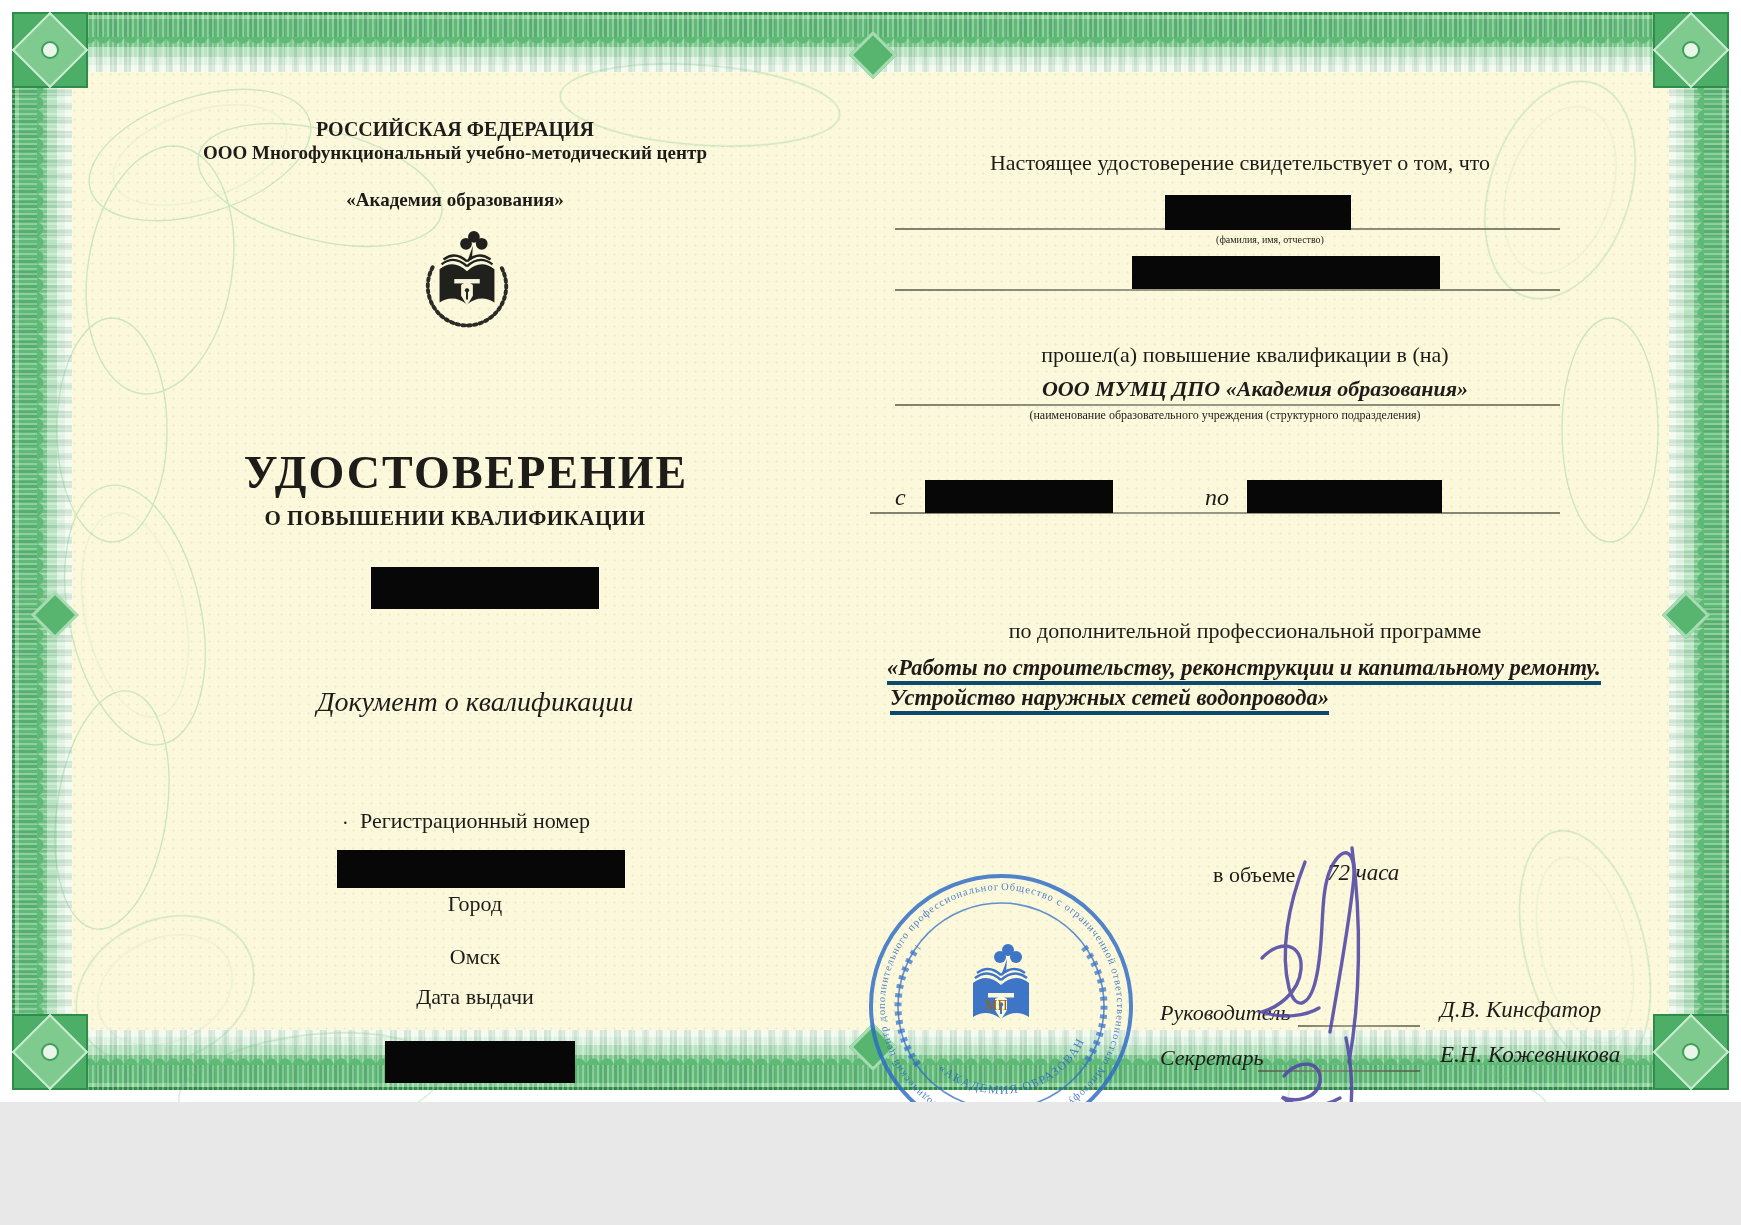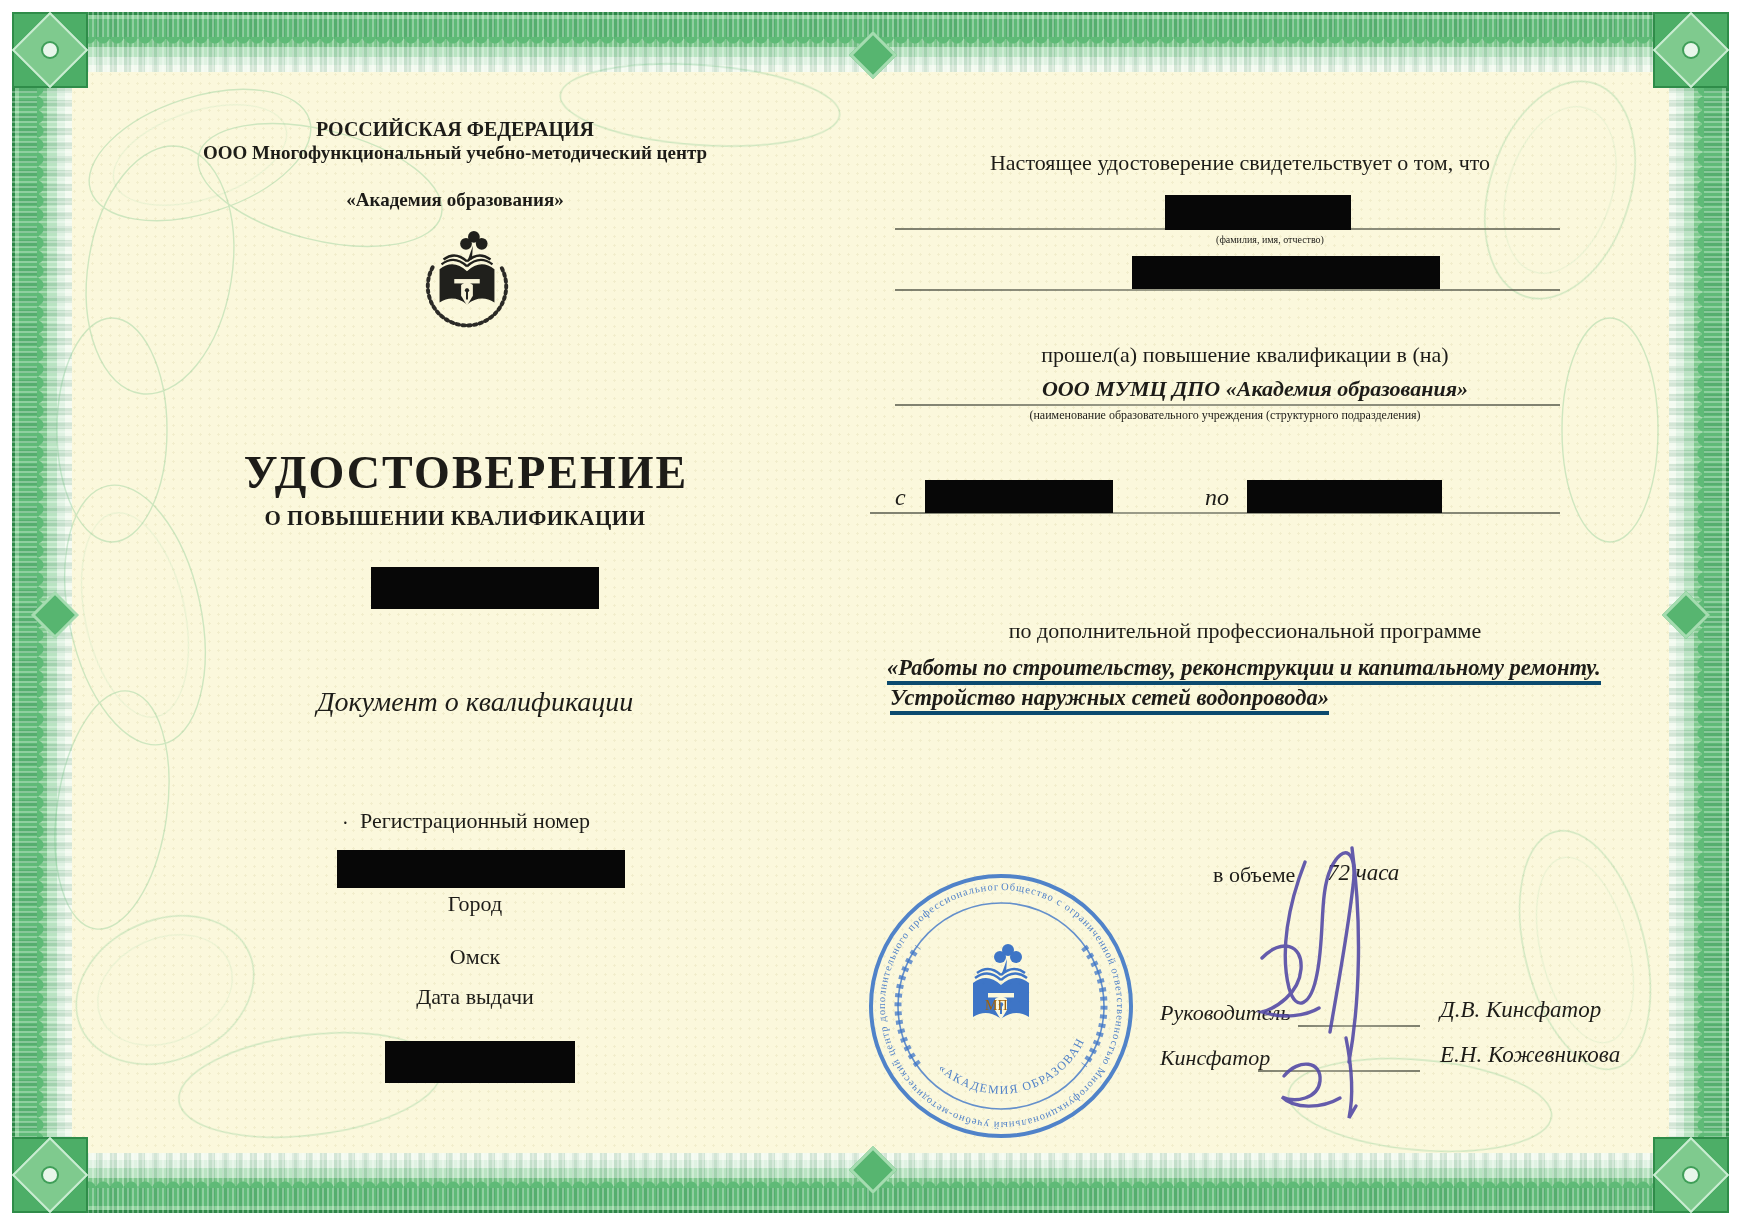"РОССИЙСКАЯ ФЕДЕРАЦИЯ" .cert { height: 1225px -> 1102px }
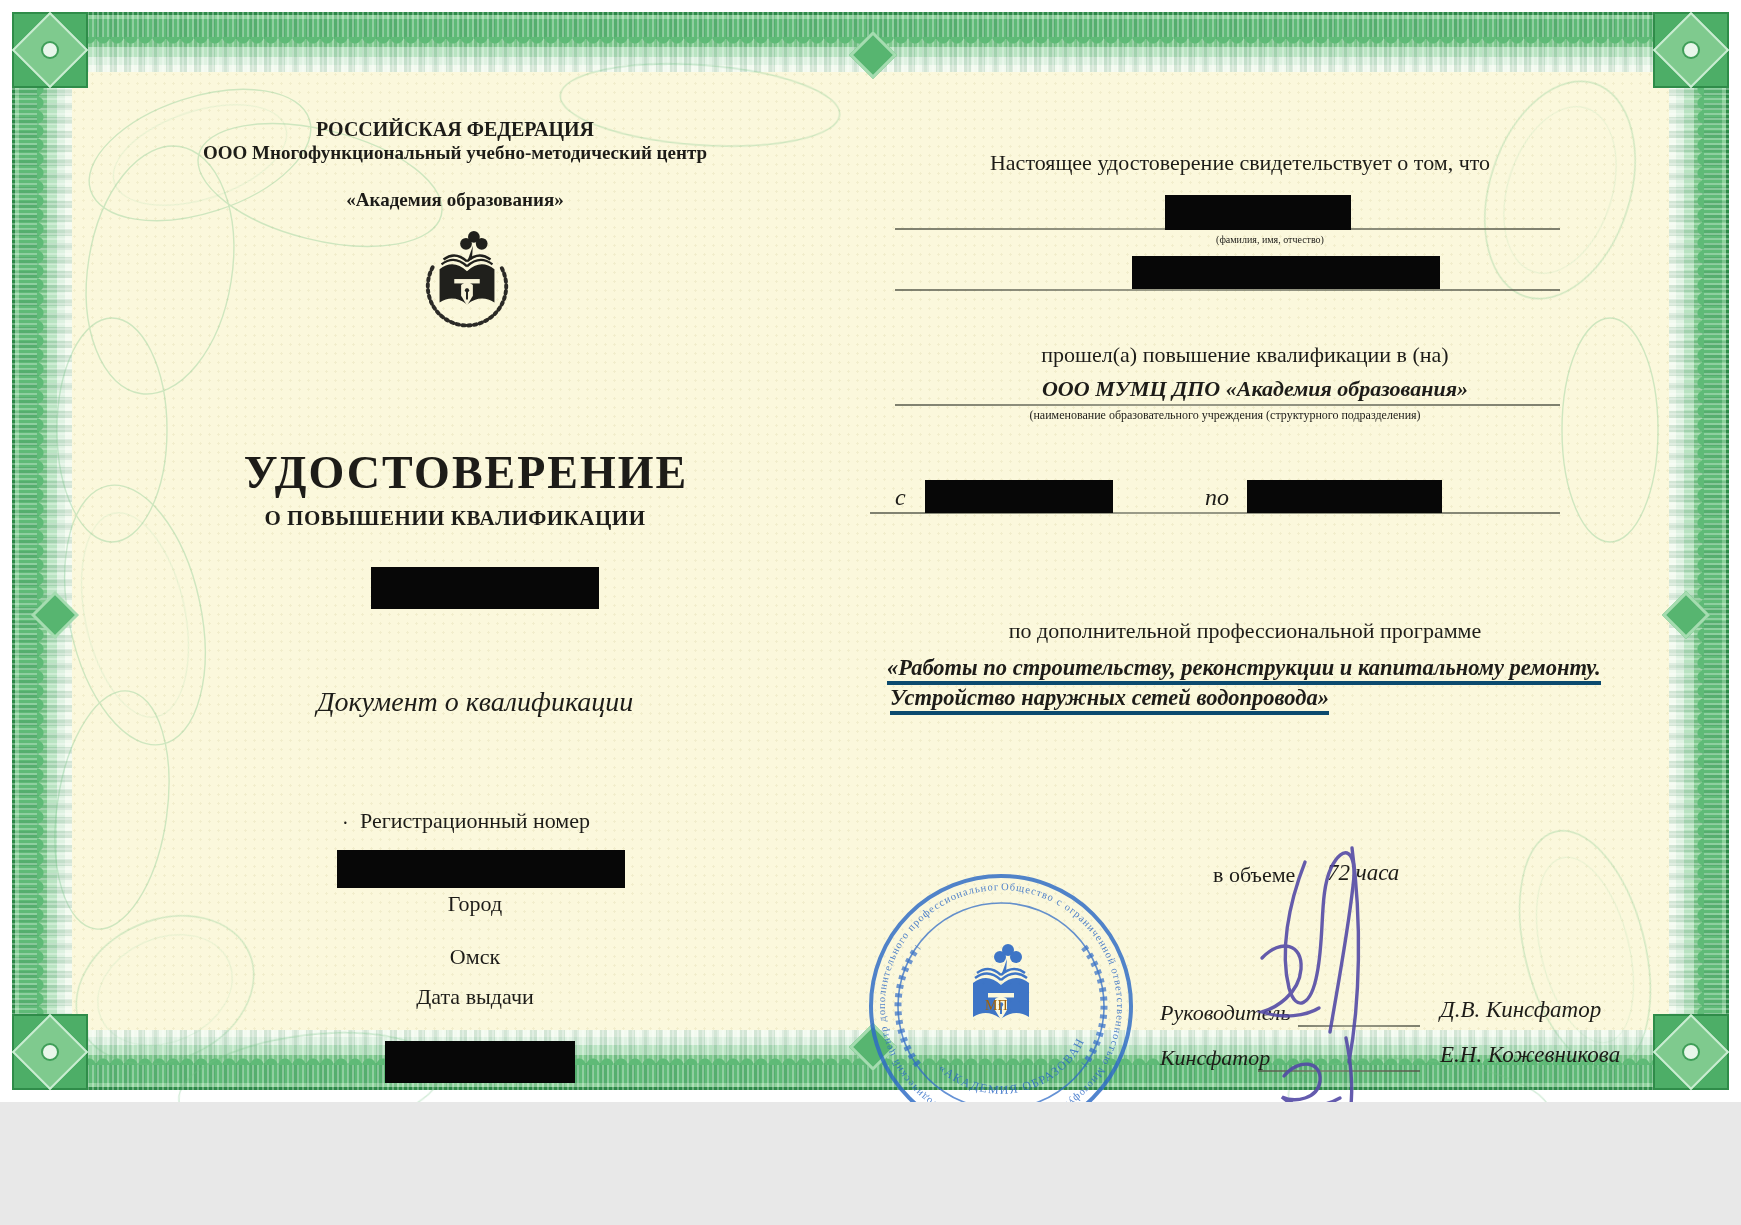"Кинсфатор" div.t { text: Кинсфатор -> Секретарь }
